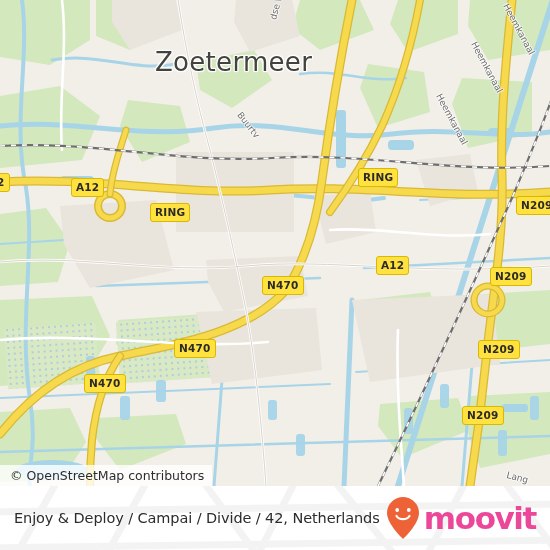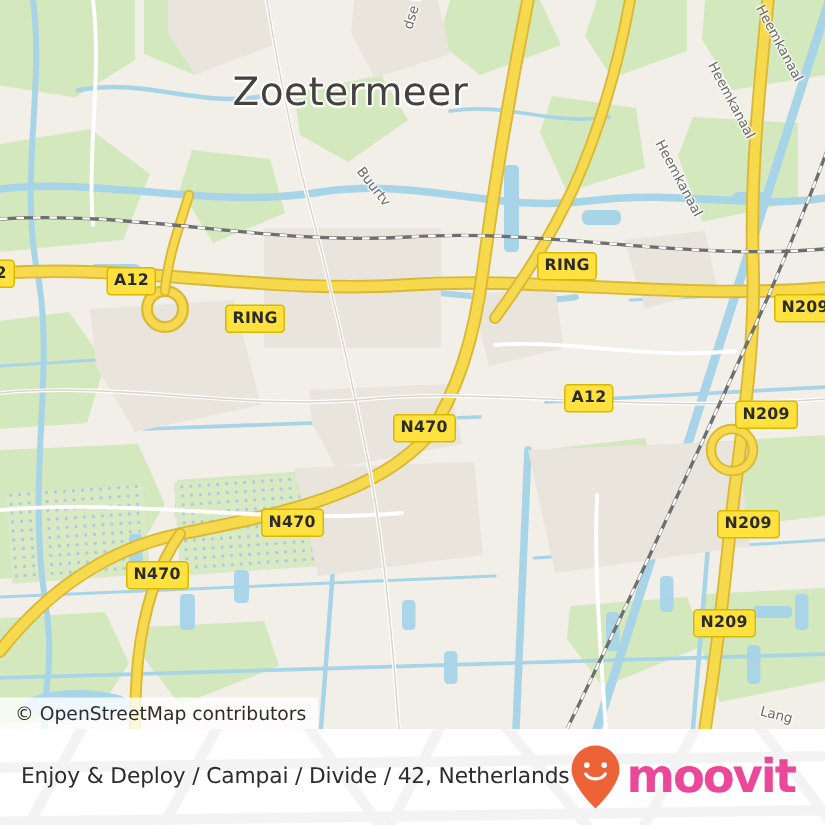"Enjoy & Deploy / Campai" .footer { justify-content: flex-start -> space-between }
